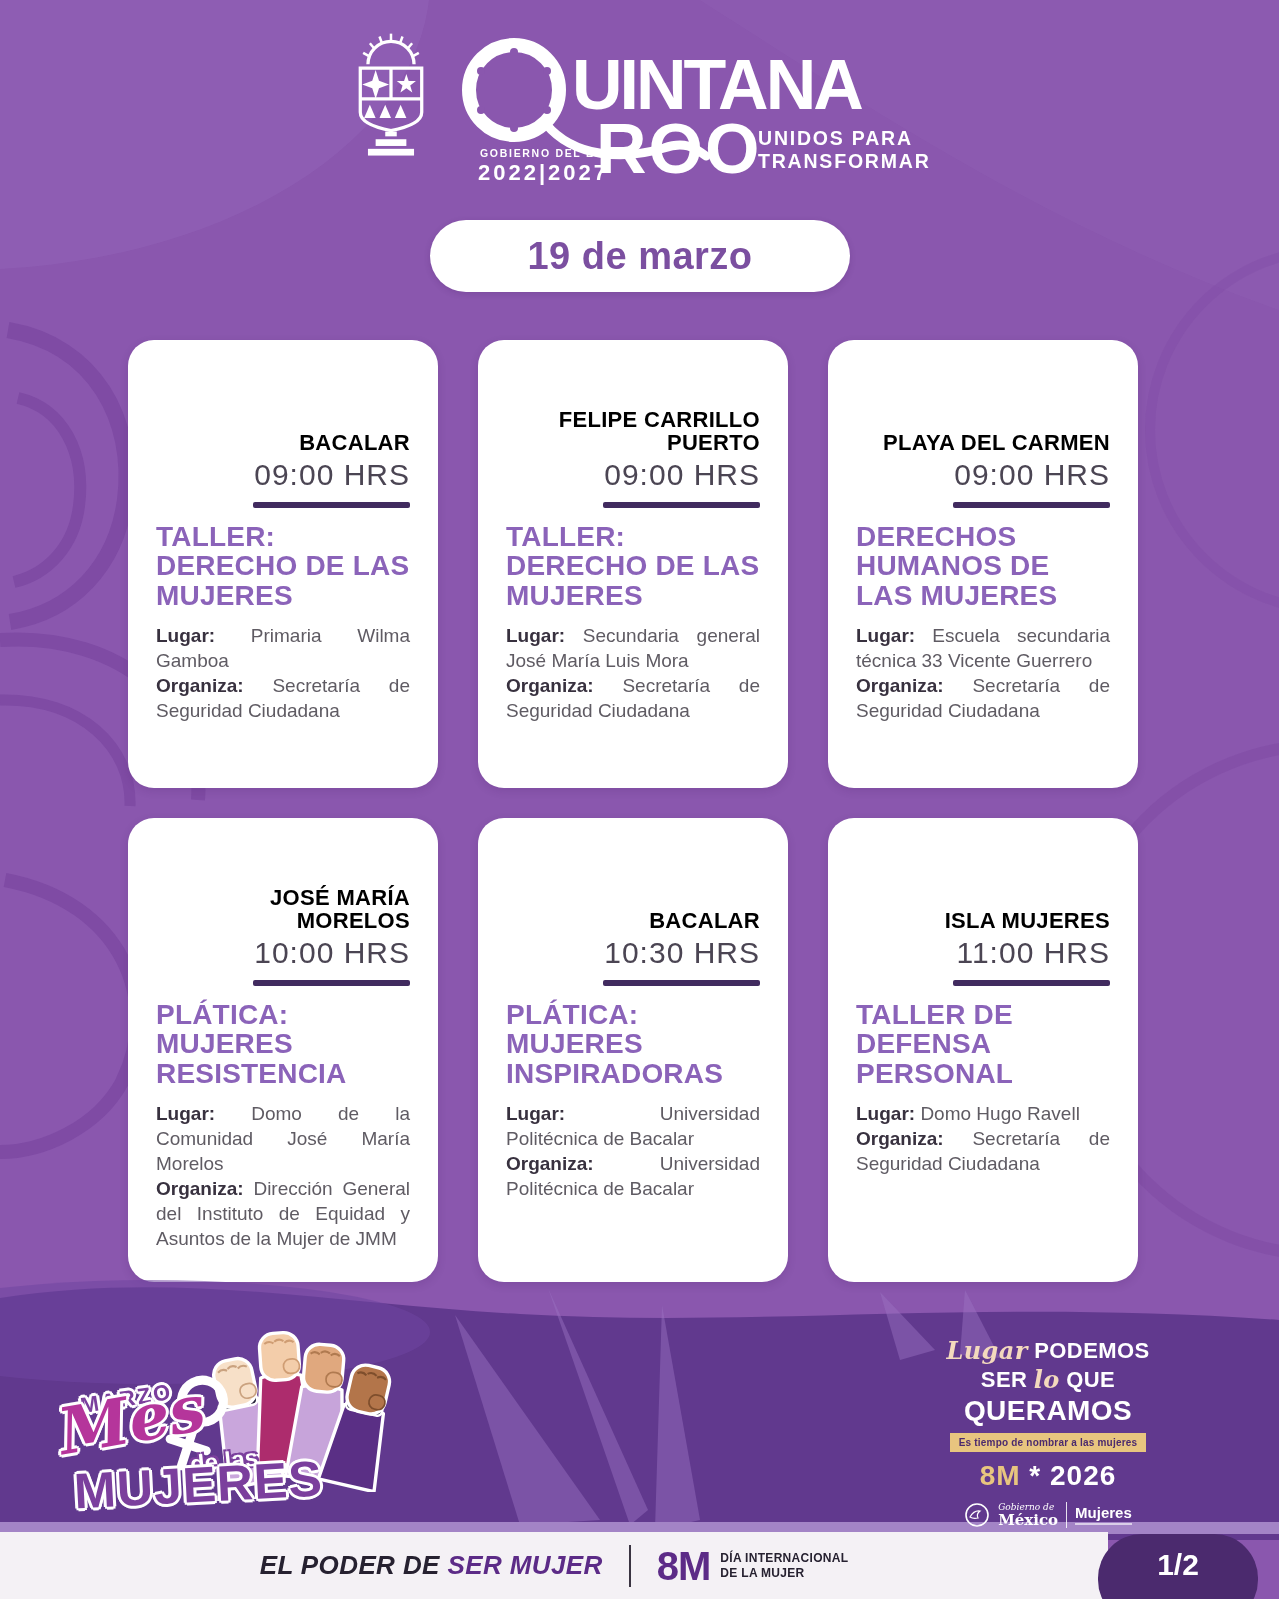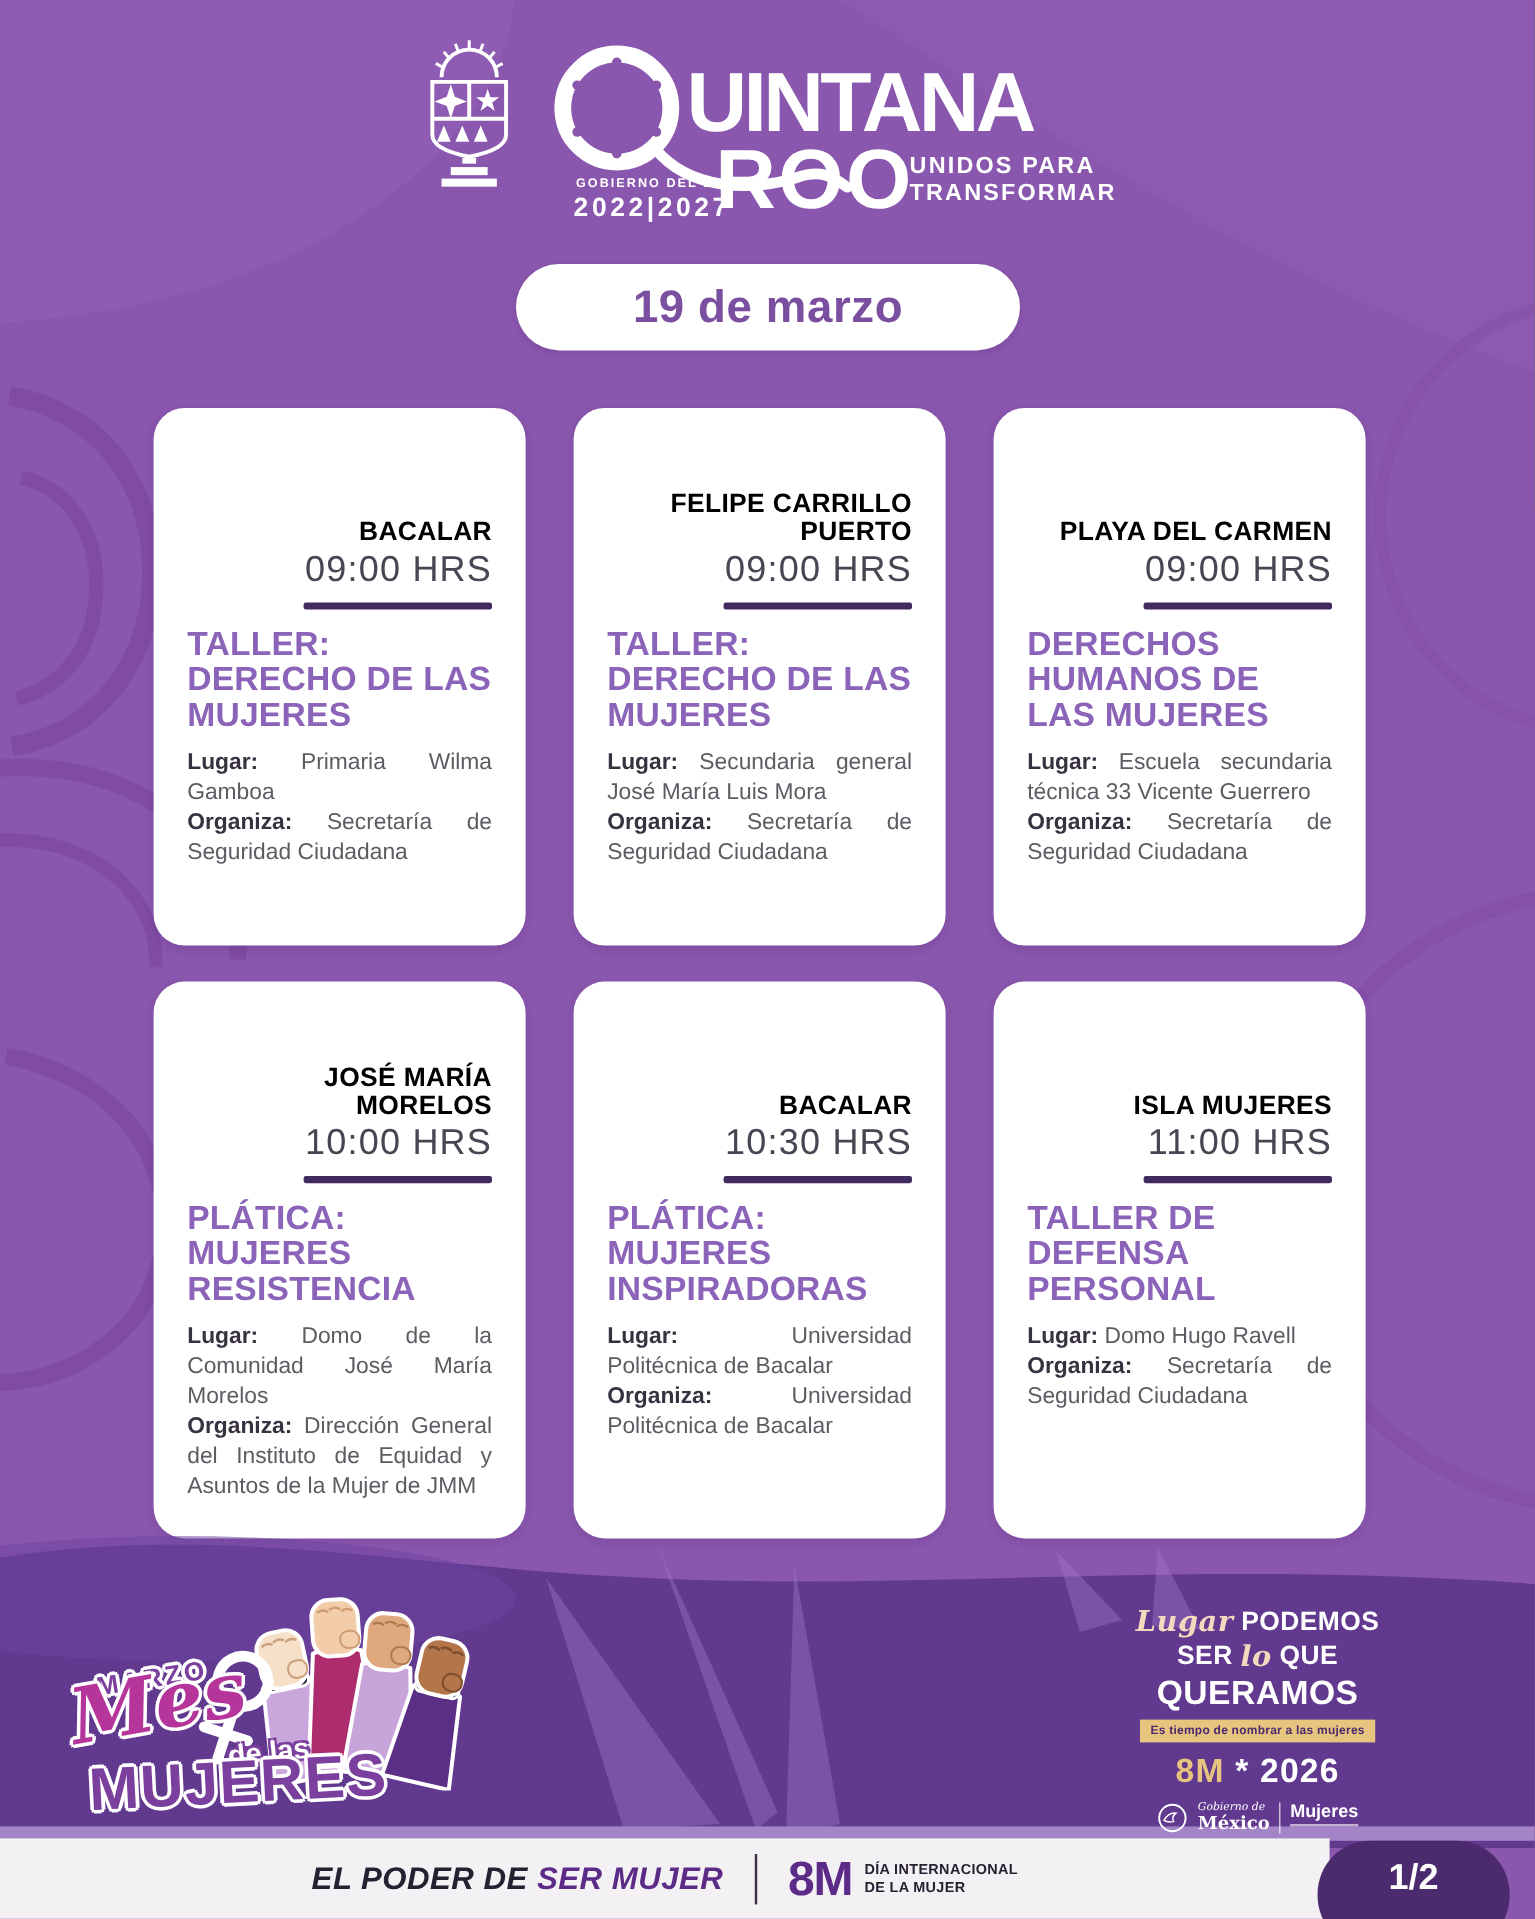"Gobierno de" .gov { align-items: none -> center }
